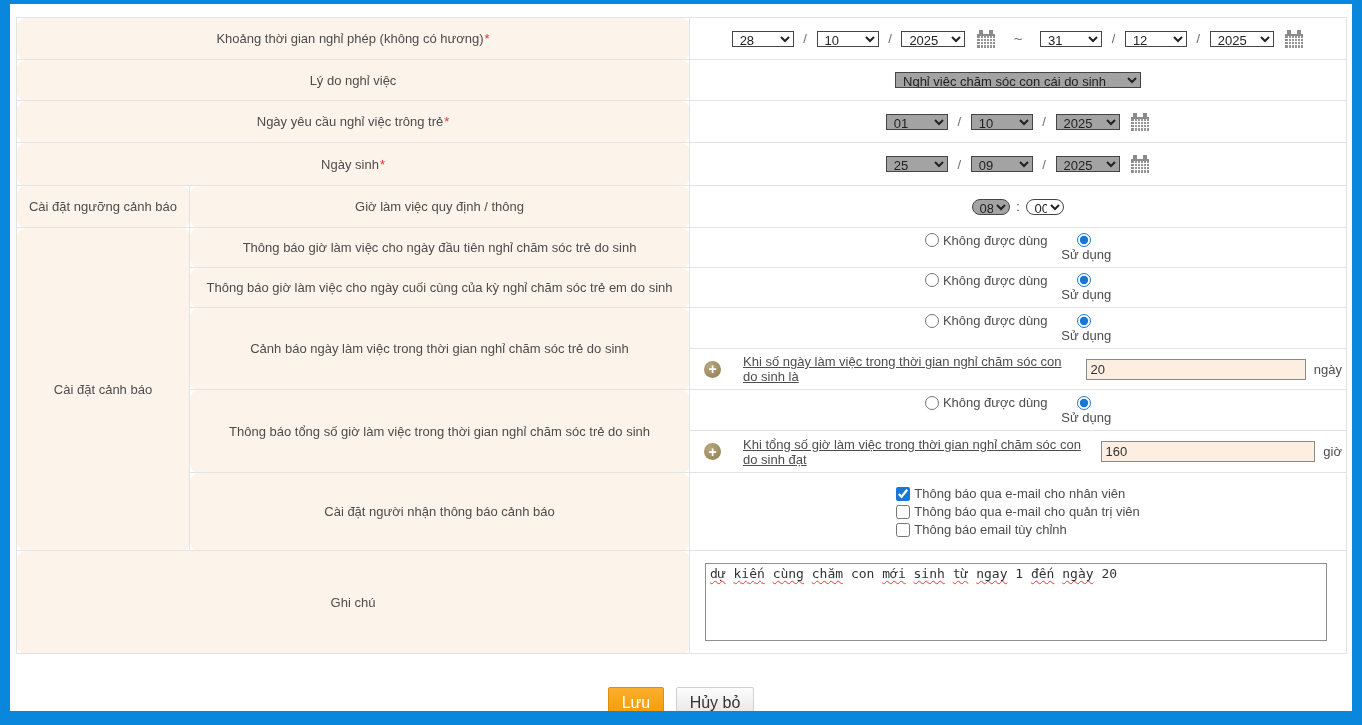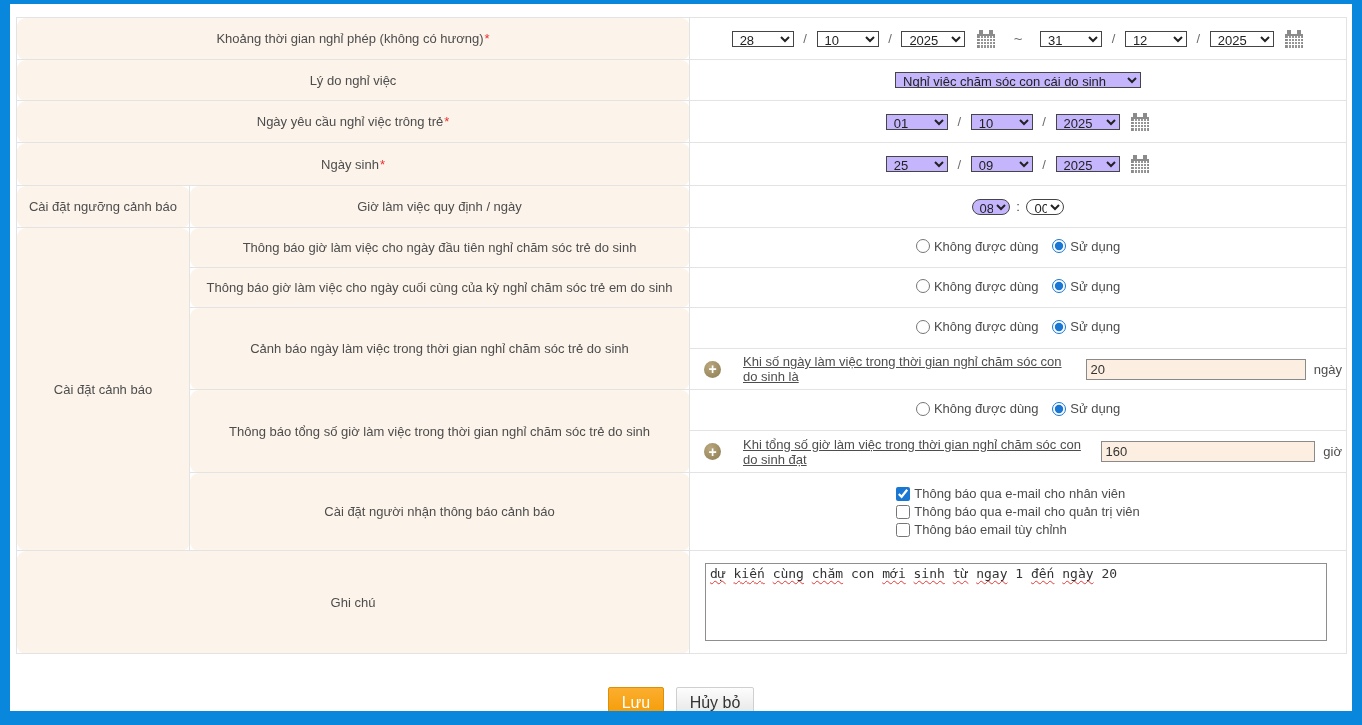"Nghỉ việc chăm sóc con" select.peach { background: #c4b5fd -> #a3a3a3 }
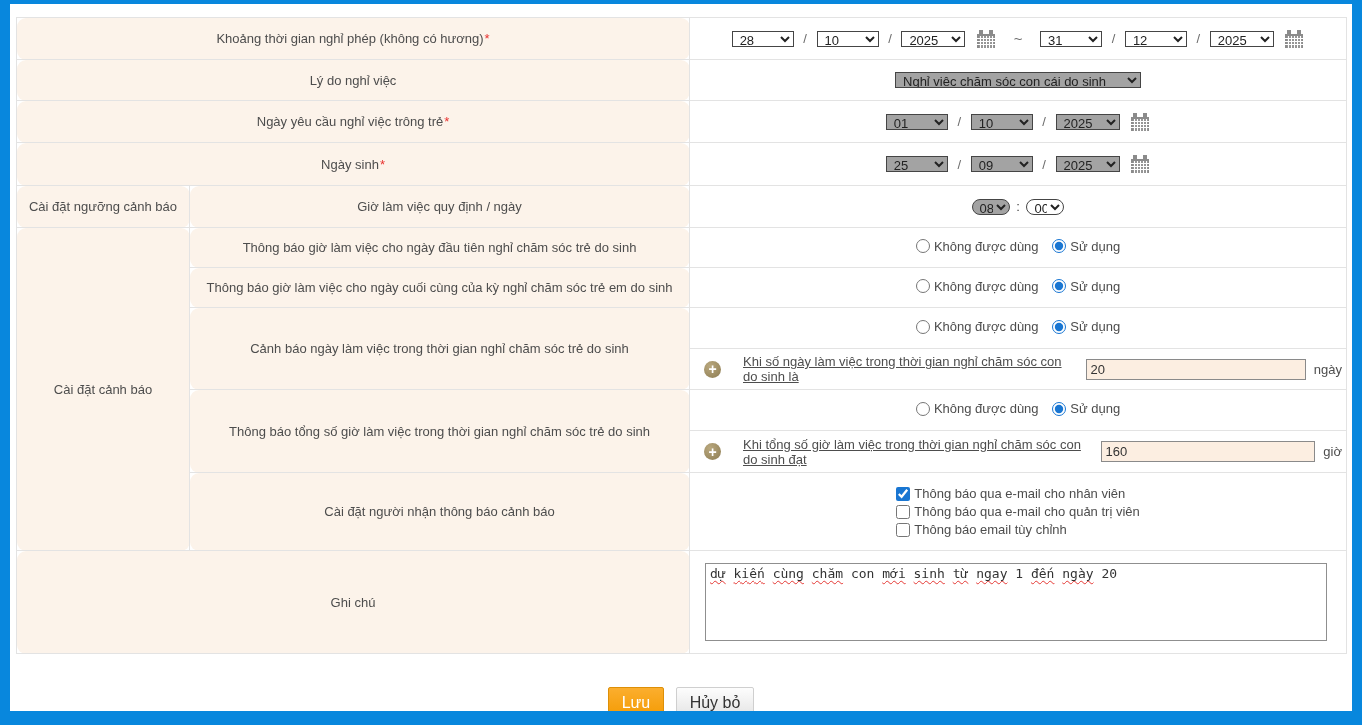"Giờ làm việc quy định" span { text: ngày -> thông }
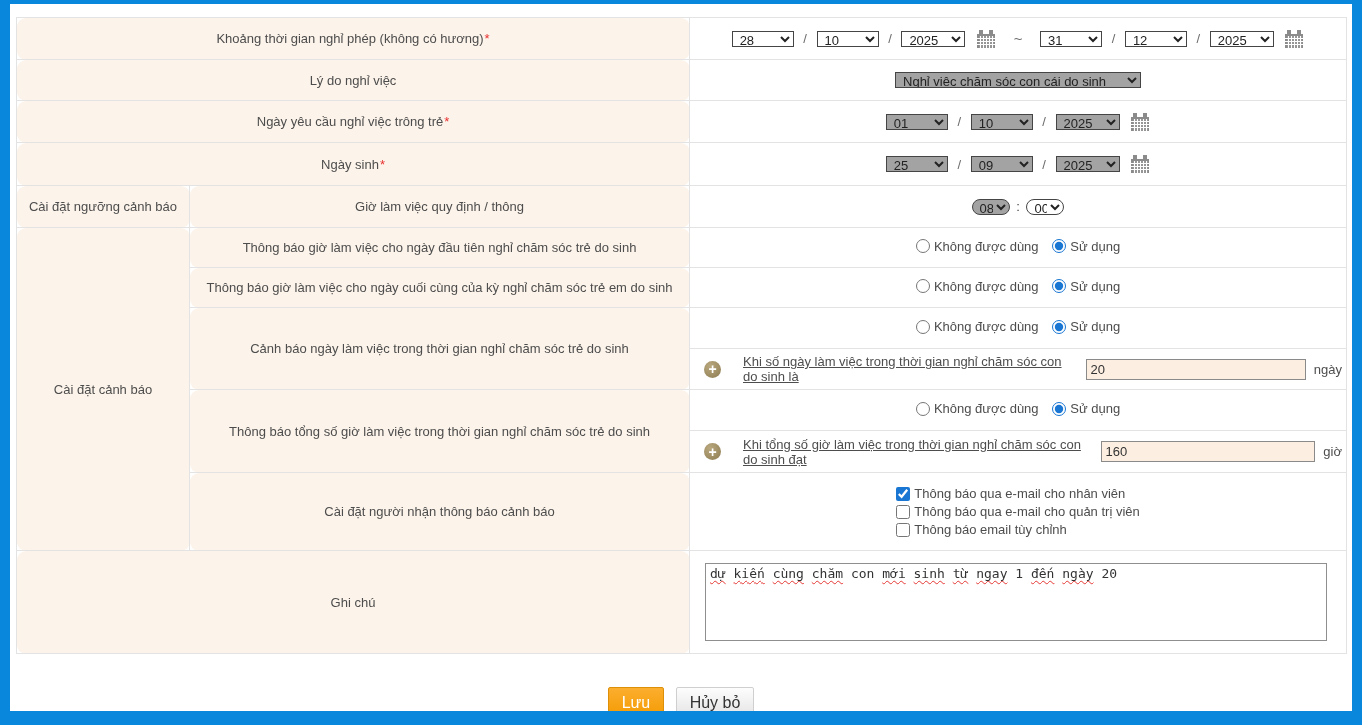"Sử dụng" .ro + .ro { flex-direction: none -> column }
